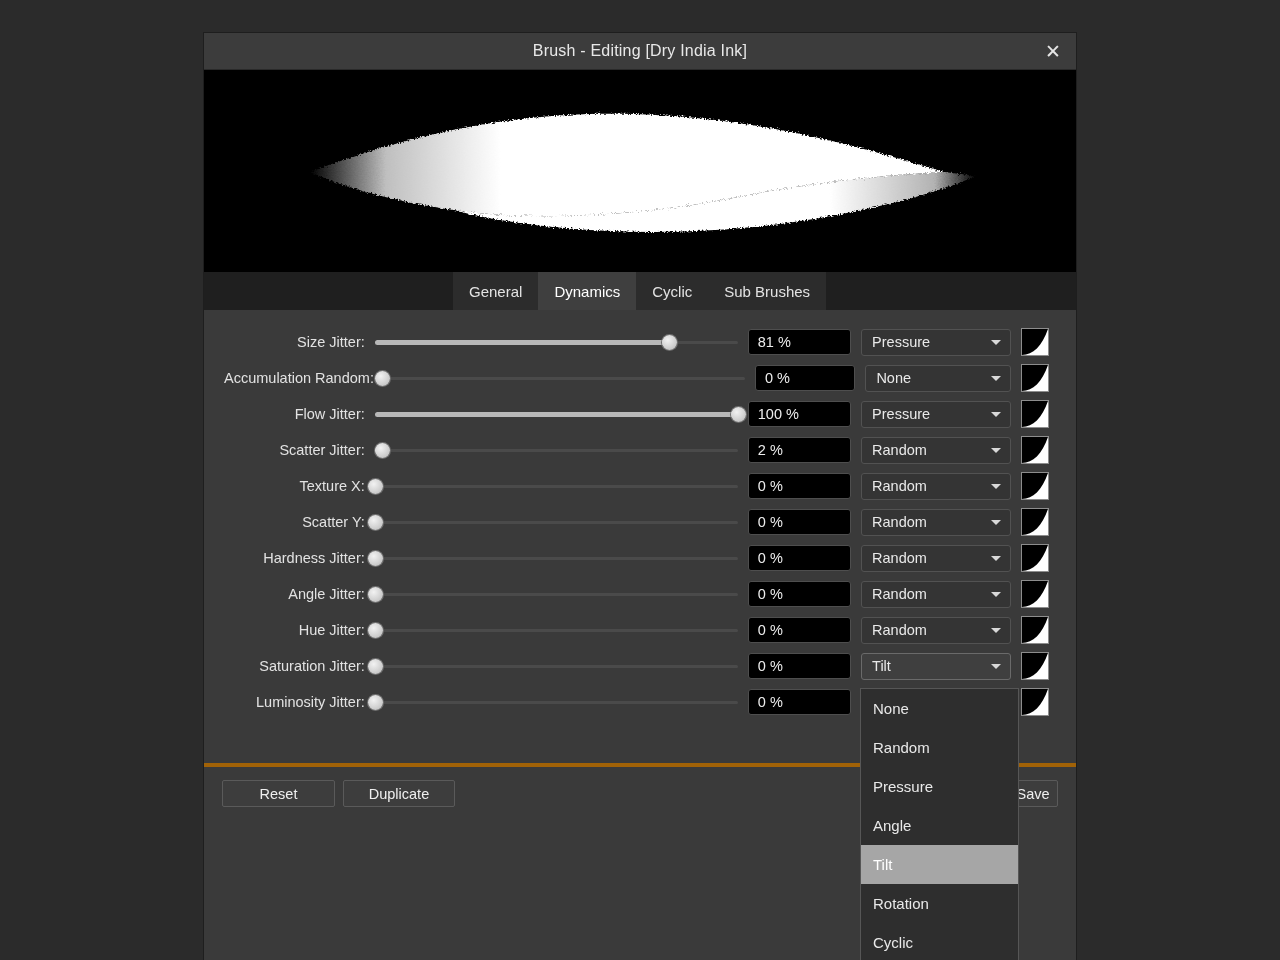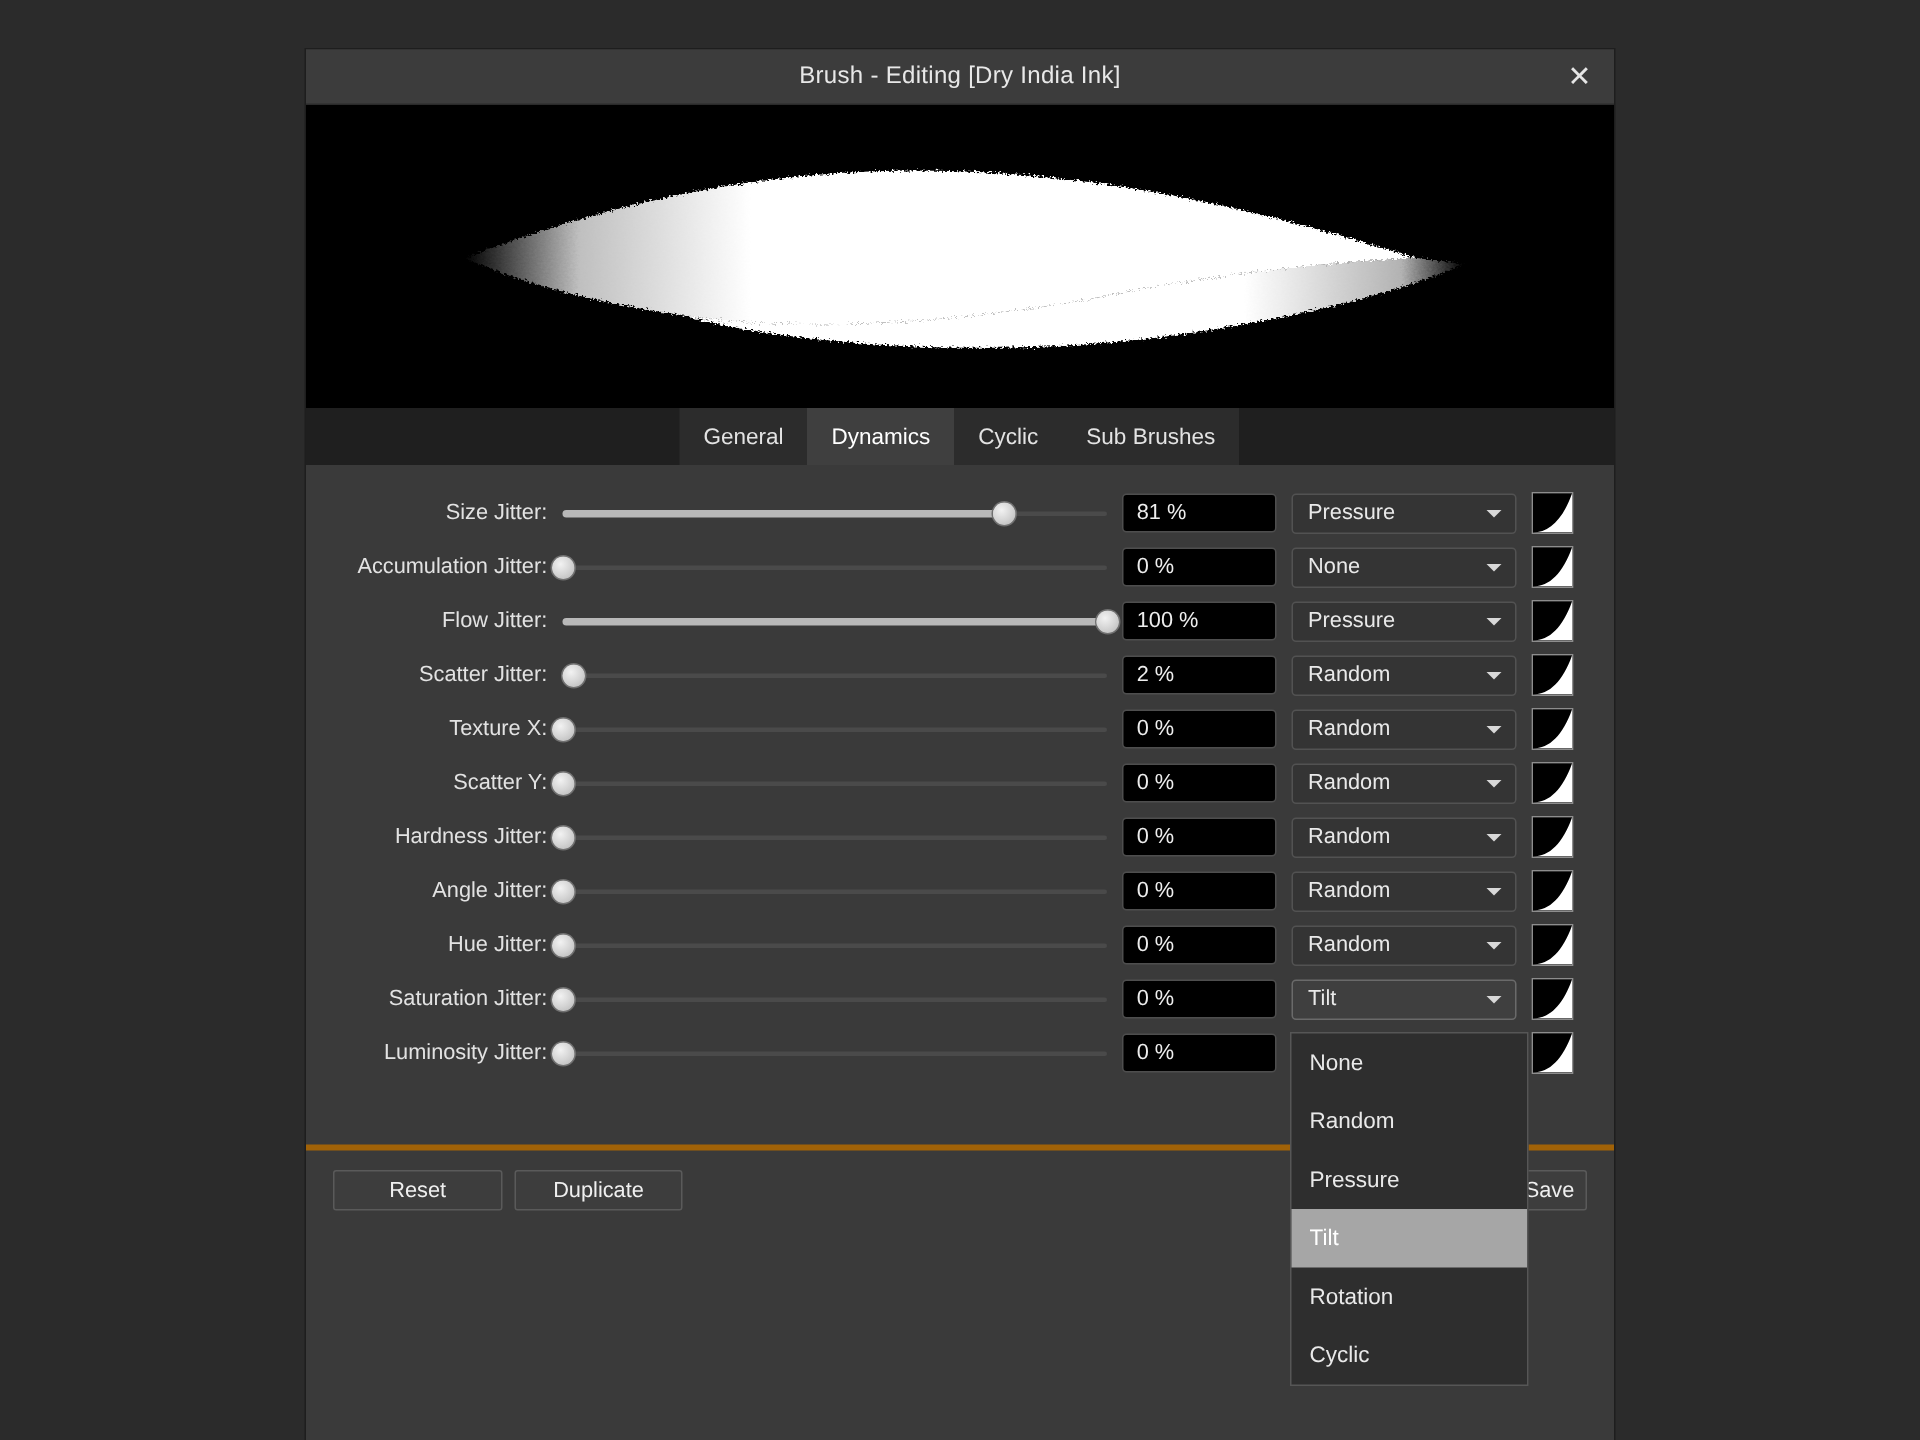"Accumulation Jitter:" div.row-label { text: Jitter -> Random }
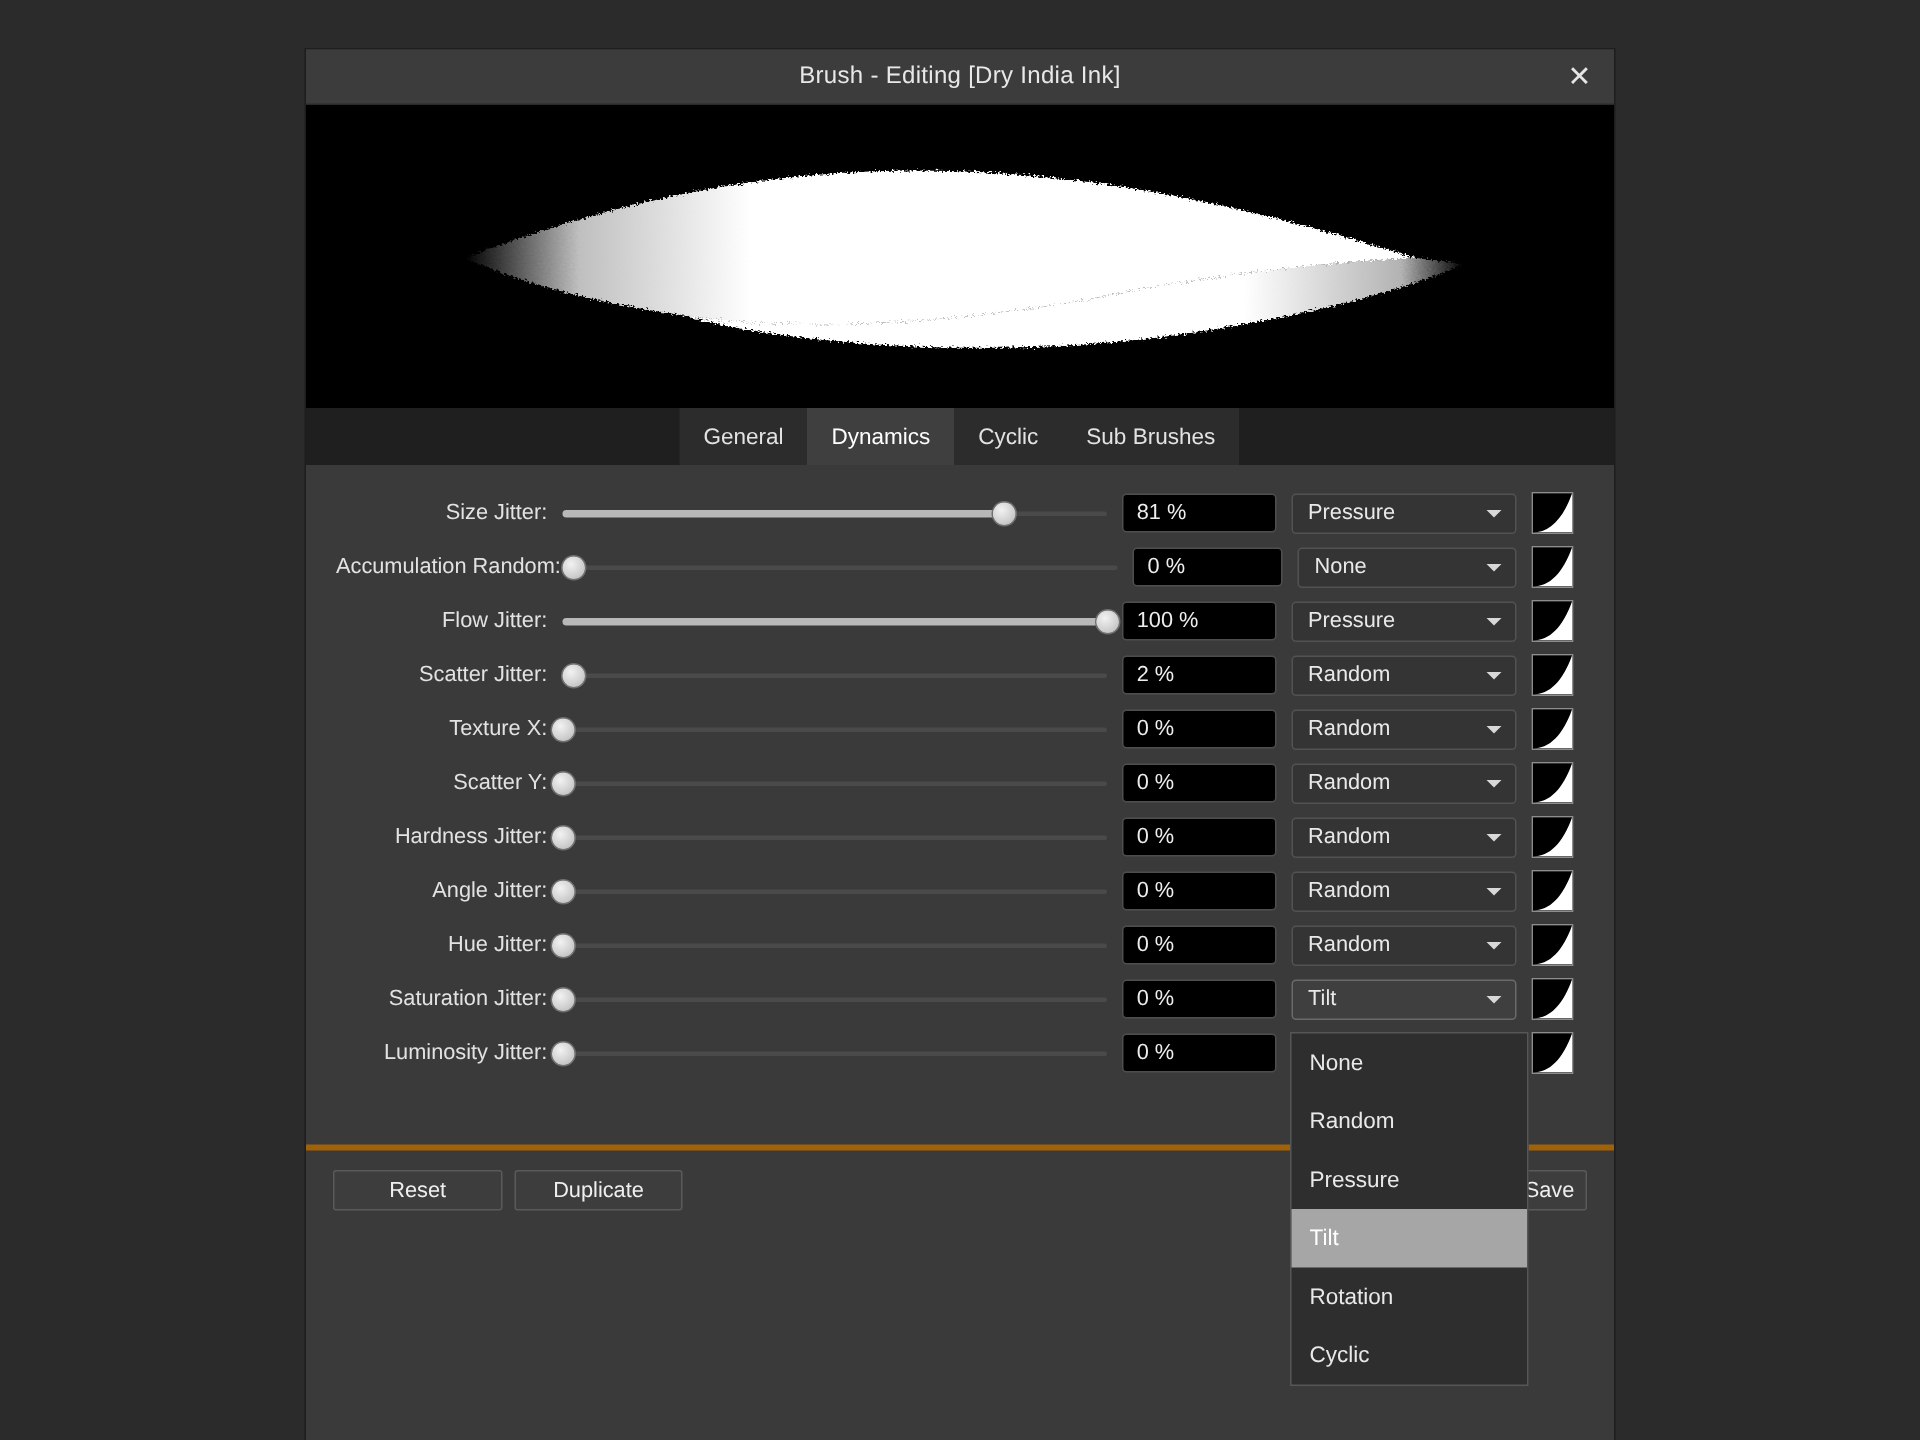"Angle" div.dd-item { html: none -> <div>Angle</div> }
